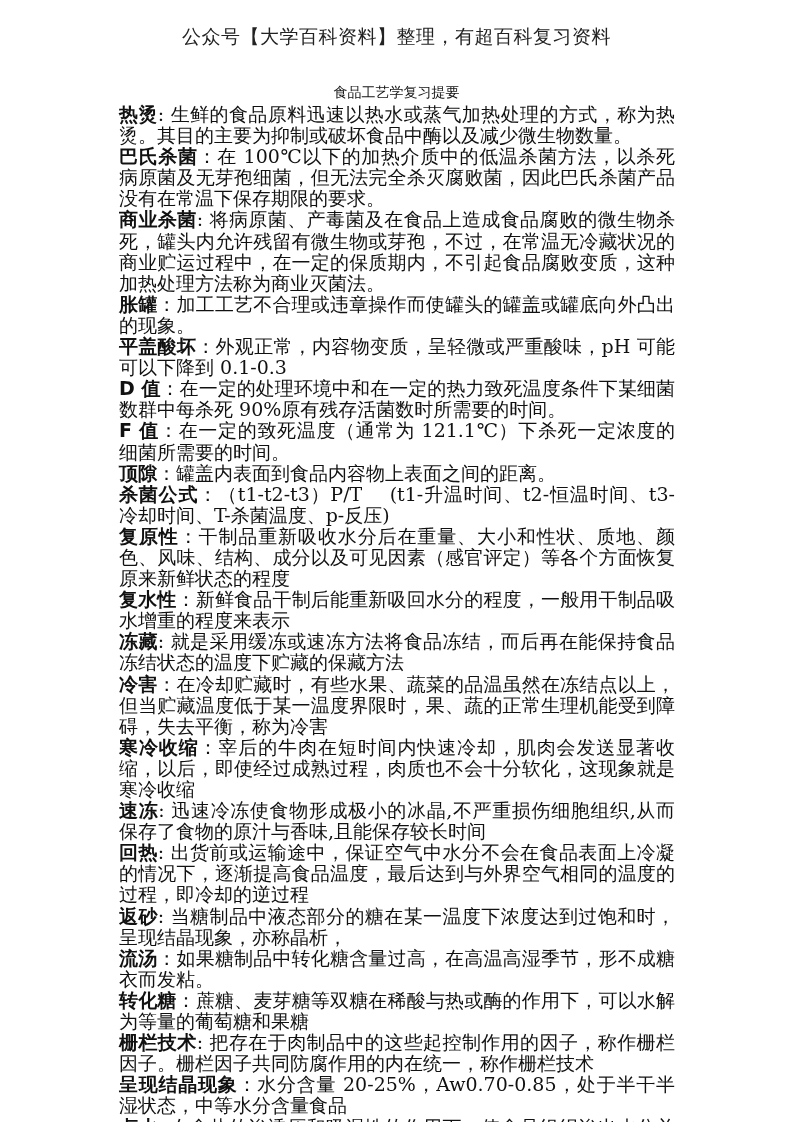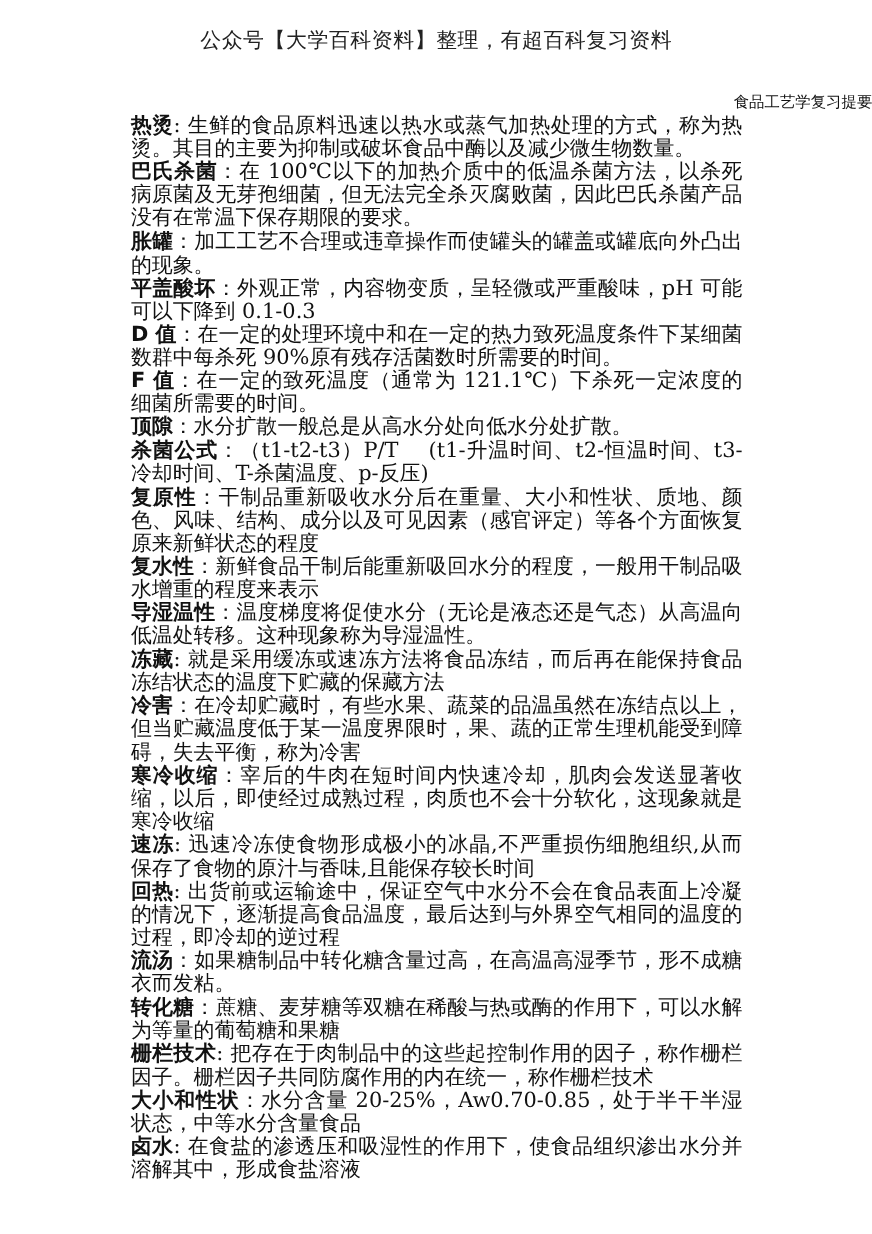"食品工艺学复习提要" .title { text-align: right -> center }
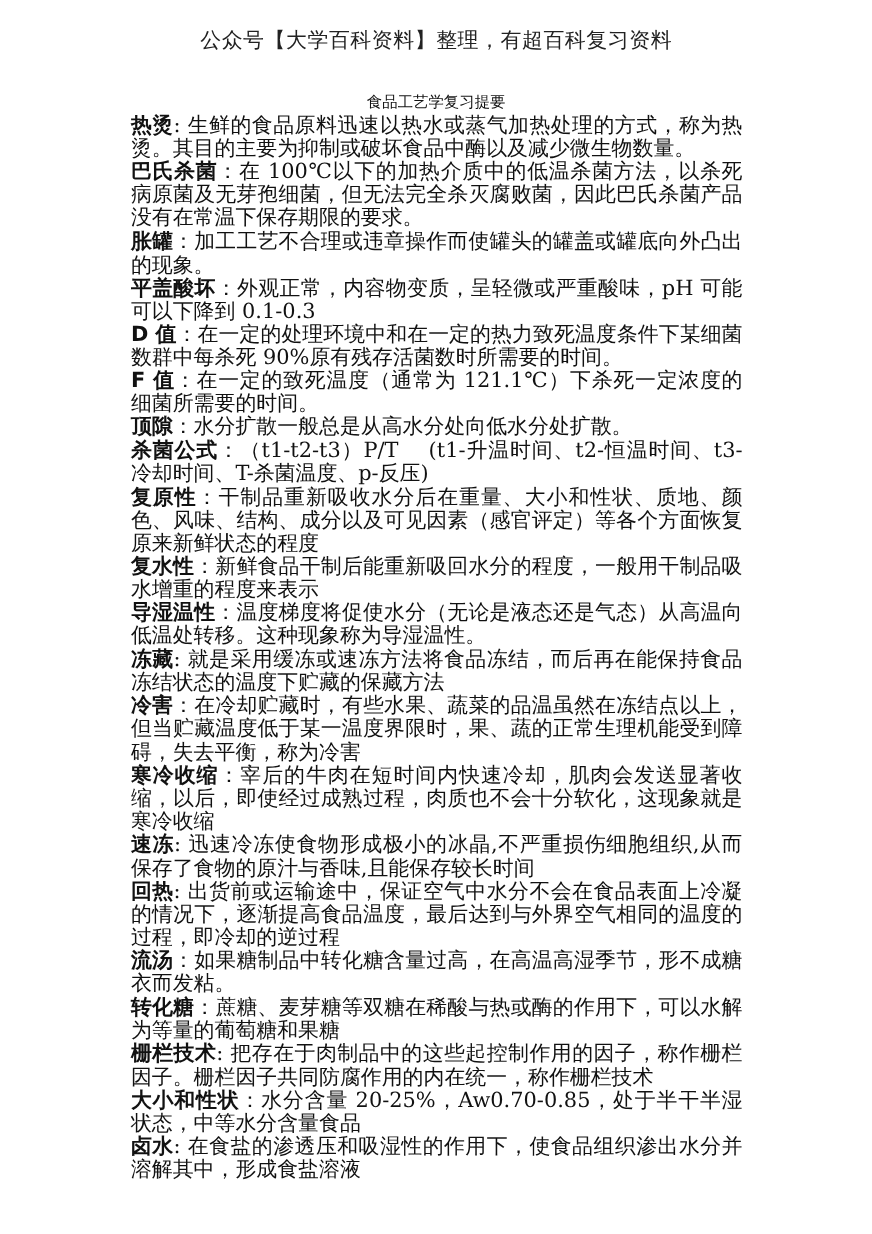"商业杀菌:" p.entry { html: none -> <p><span>商业杀菌</span><span>: </span><span>将病原菌、产毒菌及在食品上造成食品腐败的微生物杀死，罐头内允许残留有微生物或芽孢，不过，在常温无冷藏状况的商业贮运过程中，在一定的保质期内，不引起食品腐败变质，这种加热处理方法称为商业灭菌法。</span></p> }
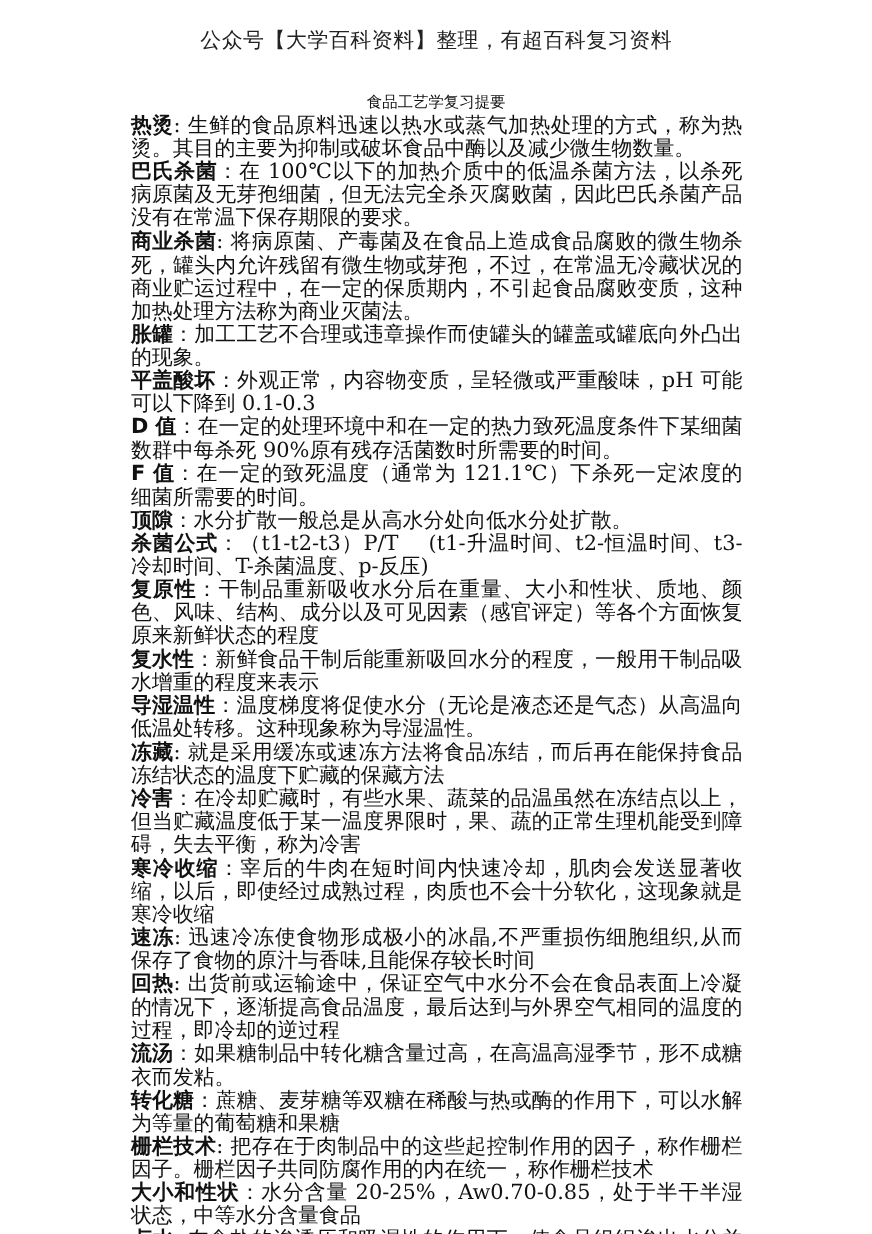"水分扩散一般总是从高水分处向低水分处扩散。" span { text: 水分扩散一般总是从高水分处向低水分处扩散 -> 罐盖内表面到食品内容物上表面之间的距离 }
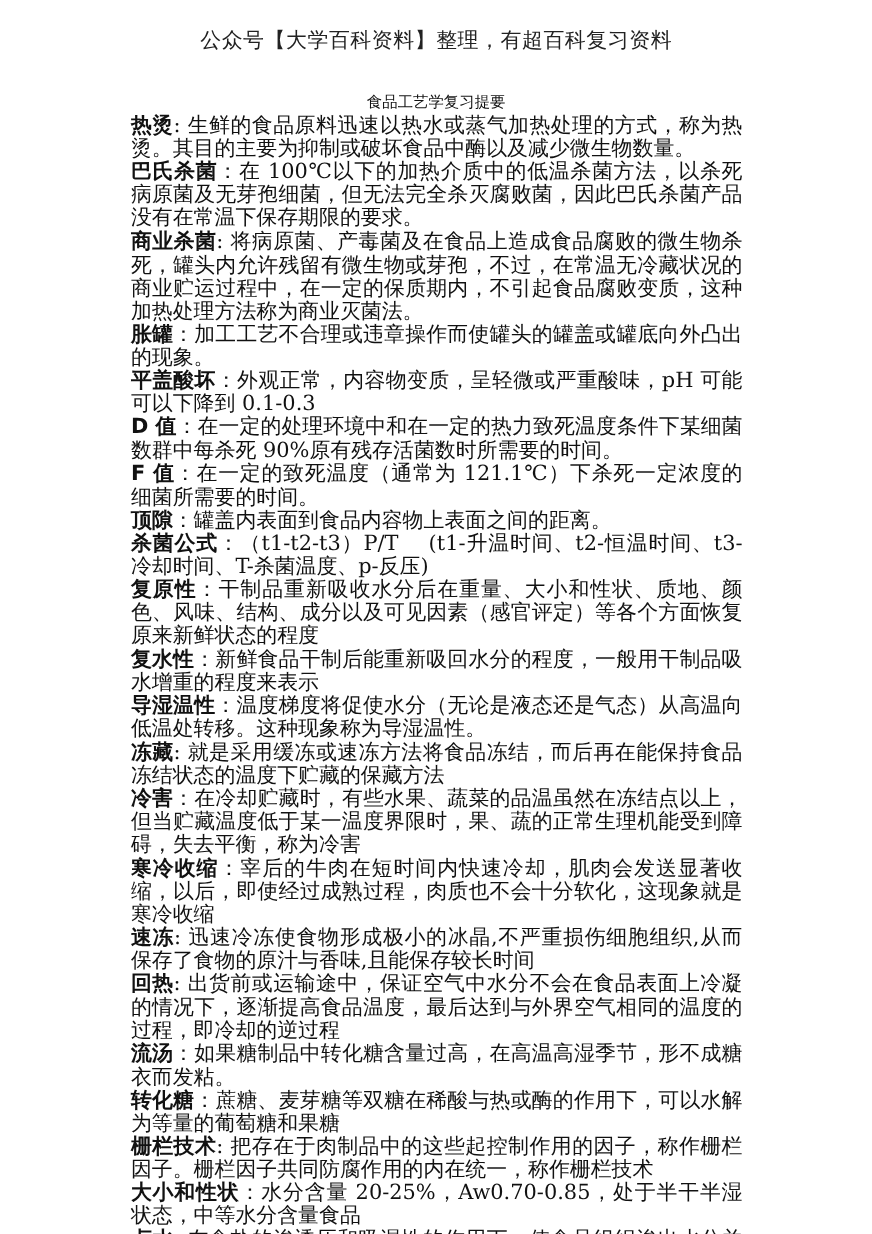"导湿温性：温度梯度将促使水分（无论是液态还是气态）从高温向低温处转移。这种现象称" p.entry { html: <p><span>导湿温性</span><span>：</span><span>温度梯度将促使水分（无论是液态还是气态）从高温向低温处转移。这种现象称为导湿温性。</span></p> -> none }
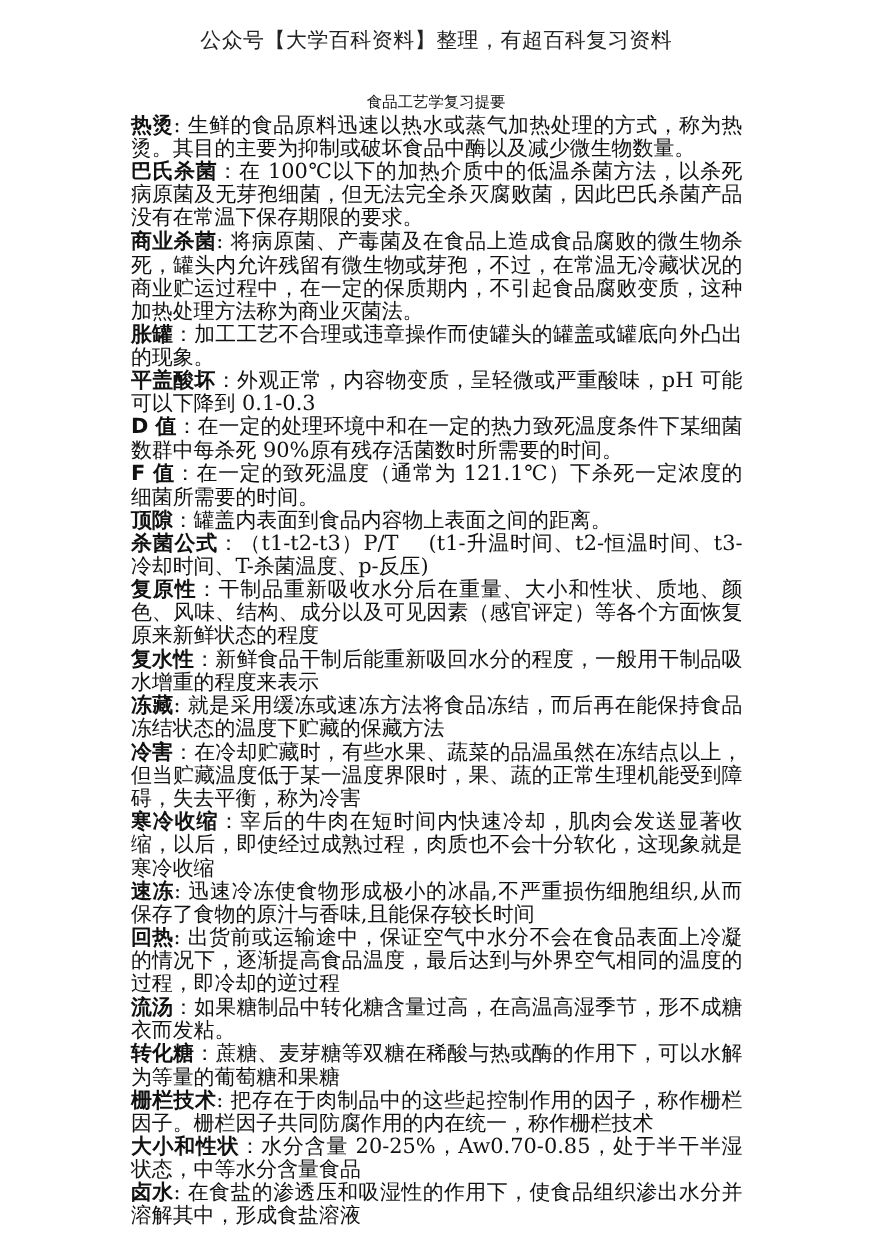"返砂:" p.entry { html: none -> <p><span>返砂</span><span>: </span><span>当糖制品中液态部分的糖在某一温度下浓度达到过饱和时，呈现结晶现象，亦称晶析，</span></p> }
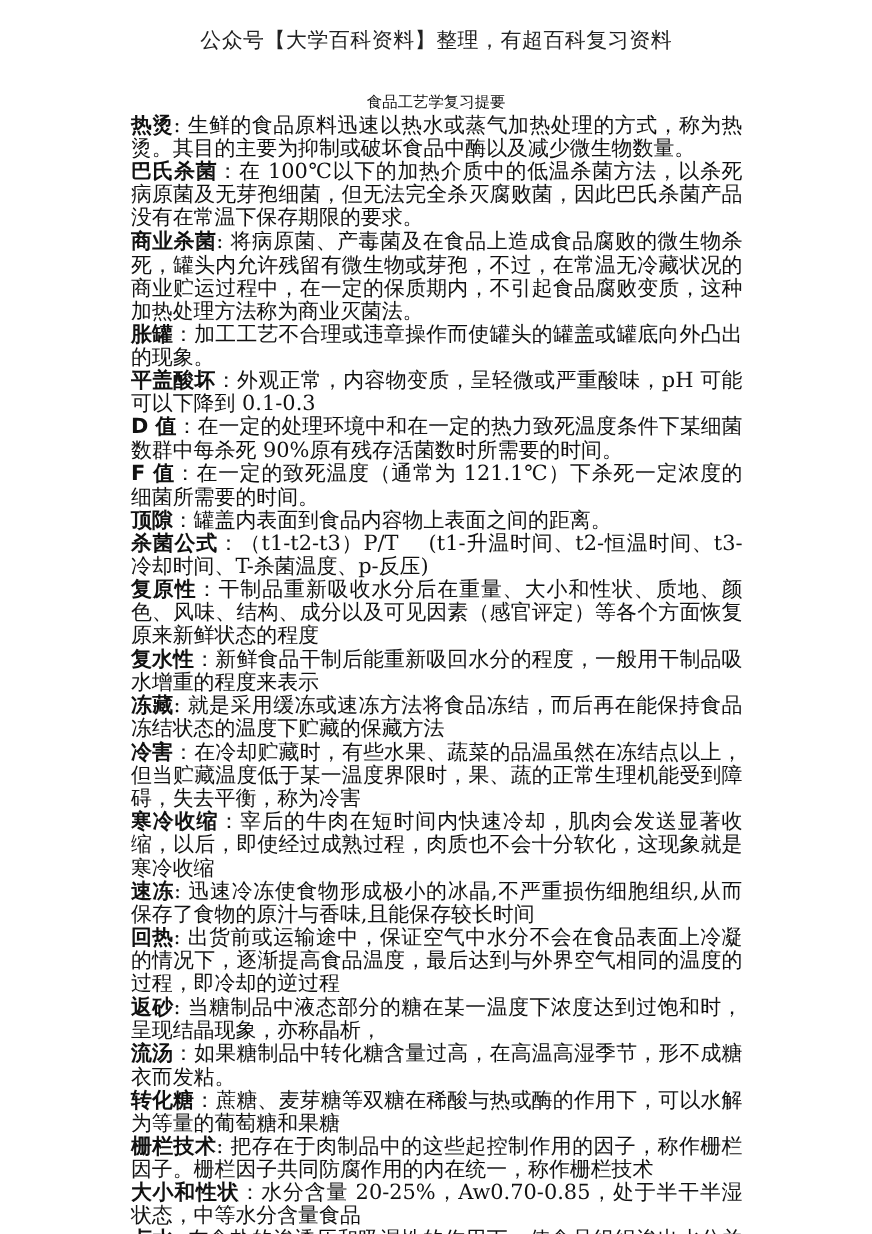"大小和性状" span.term { text: 大小和性状 -> 呈现结晶现象 }
